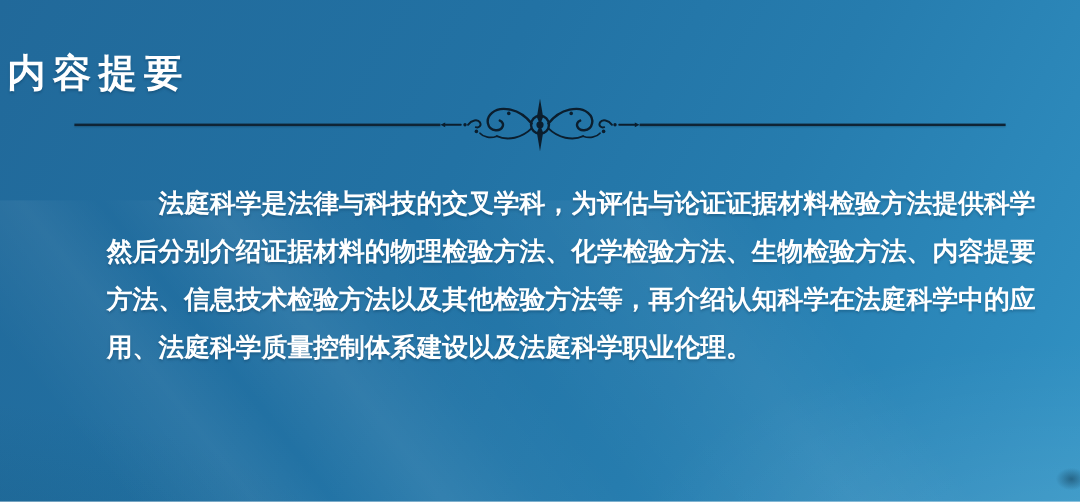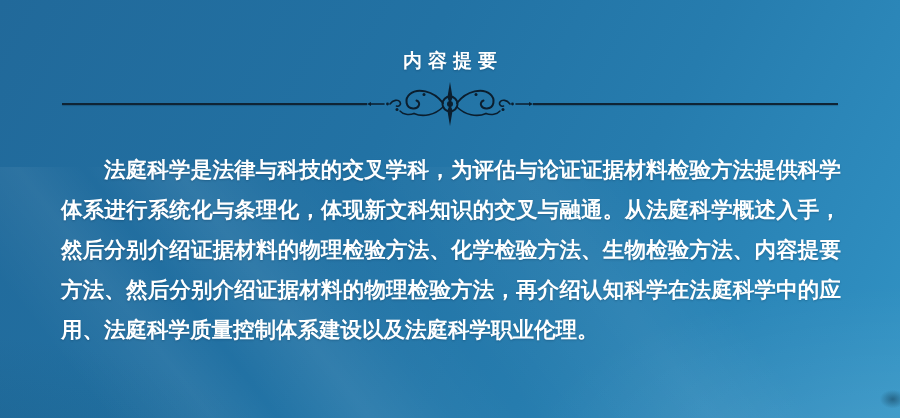"内容提要" .title { font-size: 19px -> 32px; text-align: center -> left }
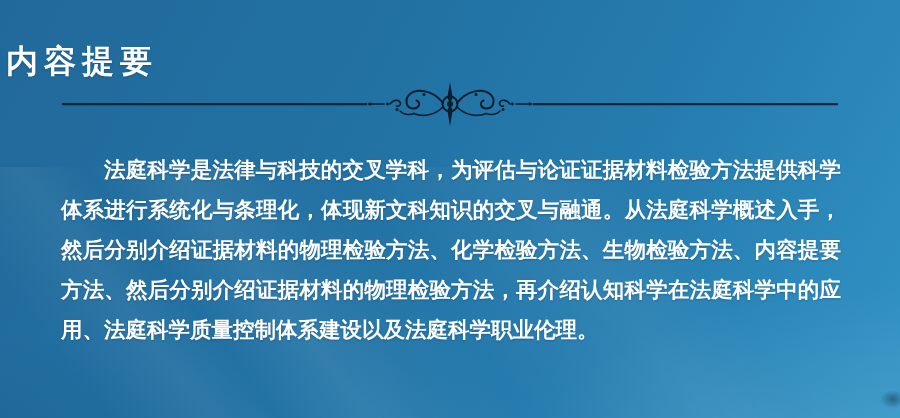"法庭科学是法律与科技的交叉学科，为评估与论证证据材料检验方法提供科学" .summary .line { margin-left: none -> 28px }
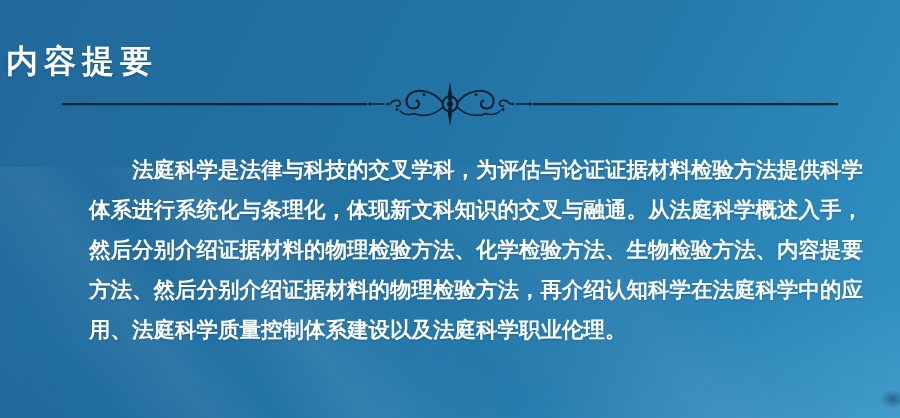"体系进行系统化与条理化，体现新文科知识的交叉与融通。从法庭科学概述入手，" div.line { html: <div>体系进行系统化与条理化，体现新文科知识的交叉与融通。从法庭科学概述入手，</div> -> none }
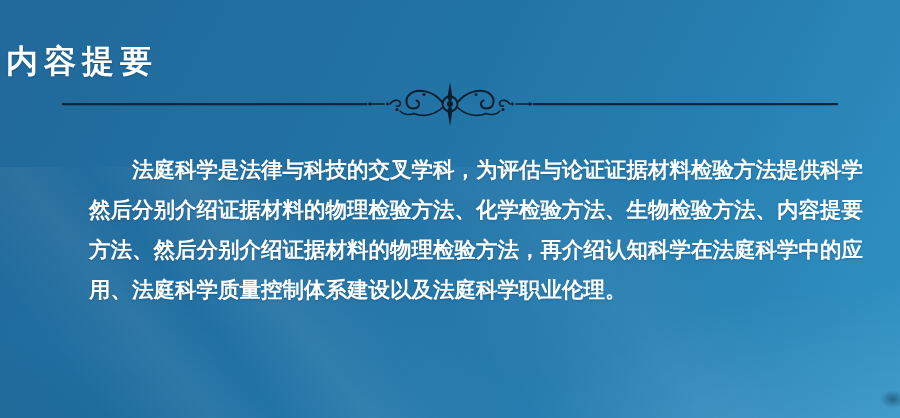"方法、然后分别介绍证据材料的物理检验方法，再介绍认知科学在法庭科学中的应" div.line { text: 然后分别介绍证据材料的物理检验方法 -> 信息技术检验方法以及其他检验方法等 }
